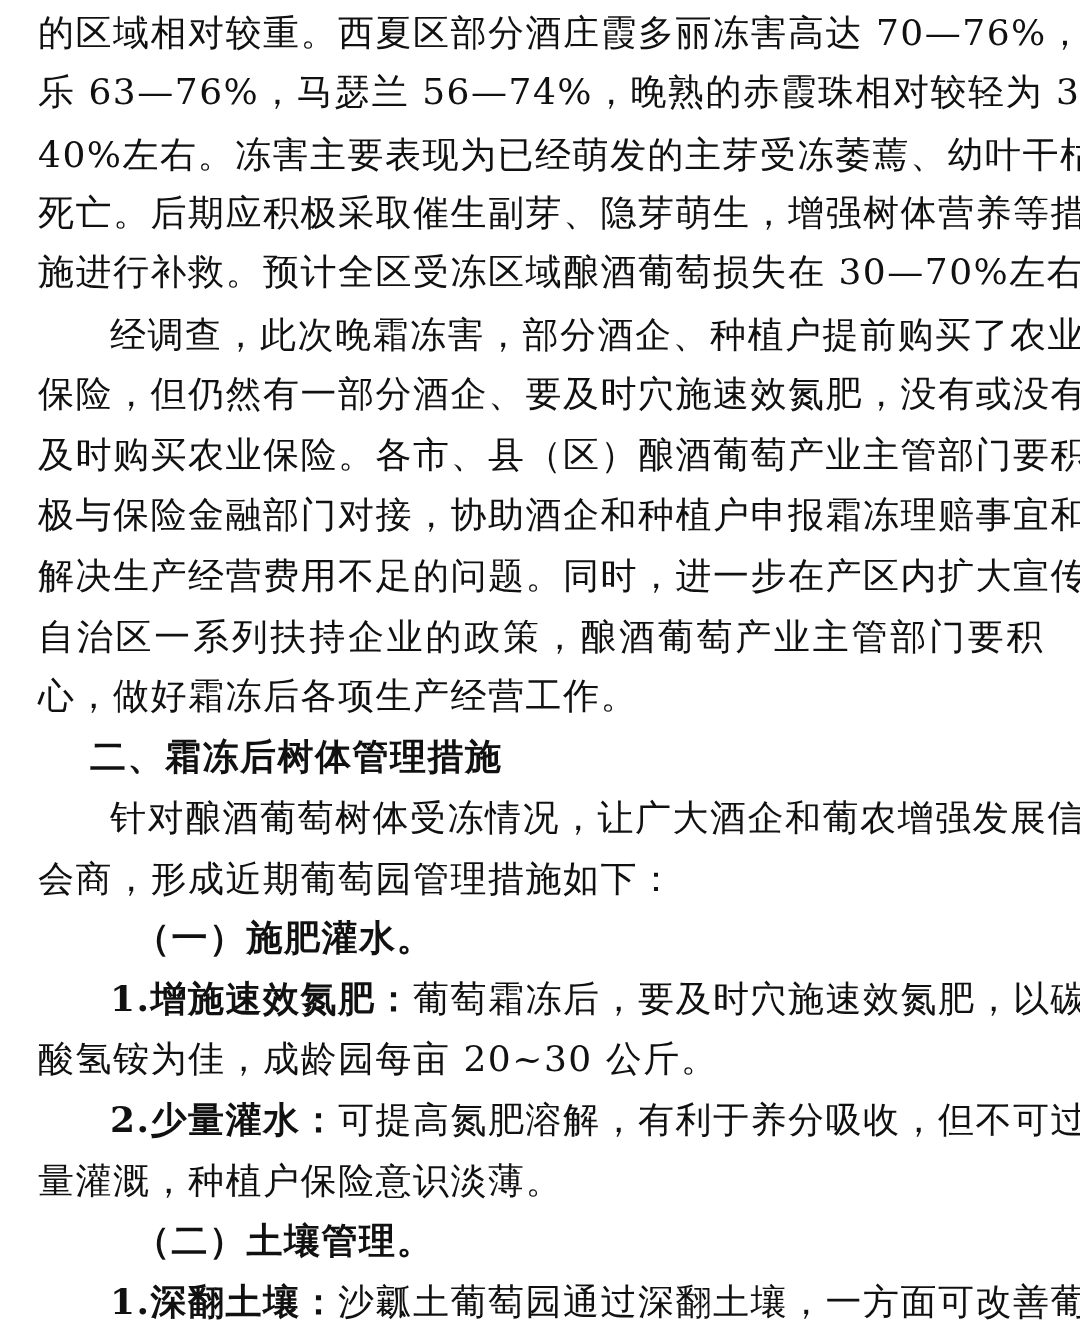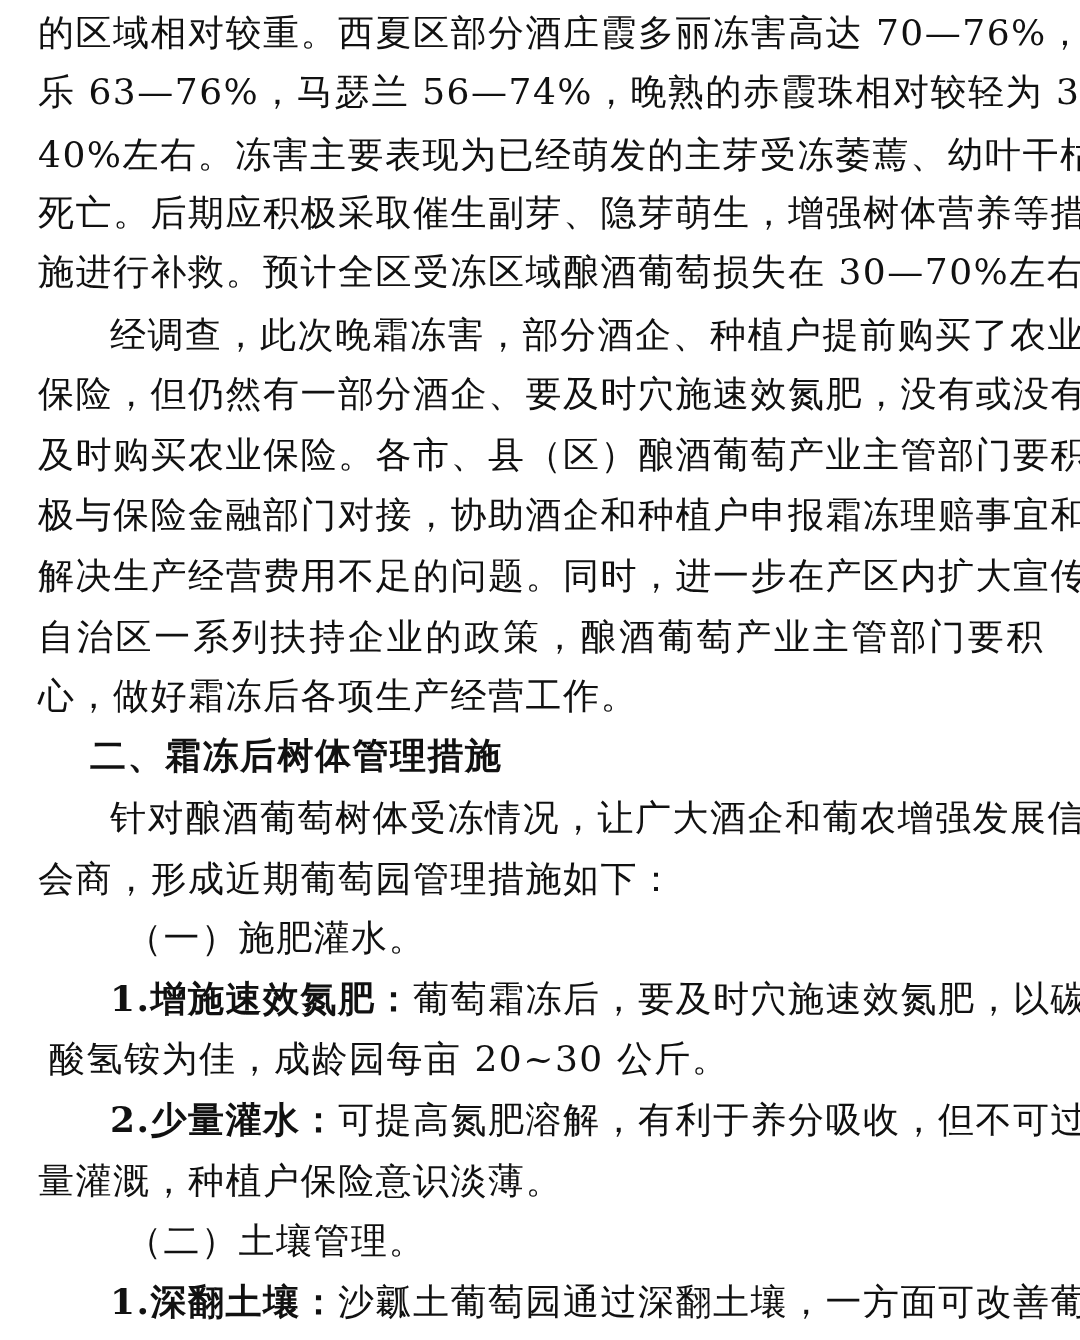"二、霜冻后树体管理措施" div.line { font-family: Liberation Serif, serif -> none }
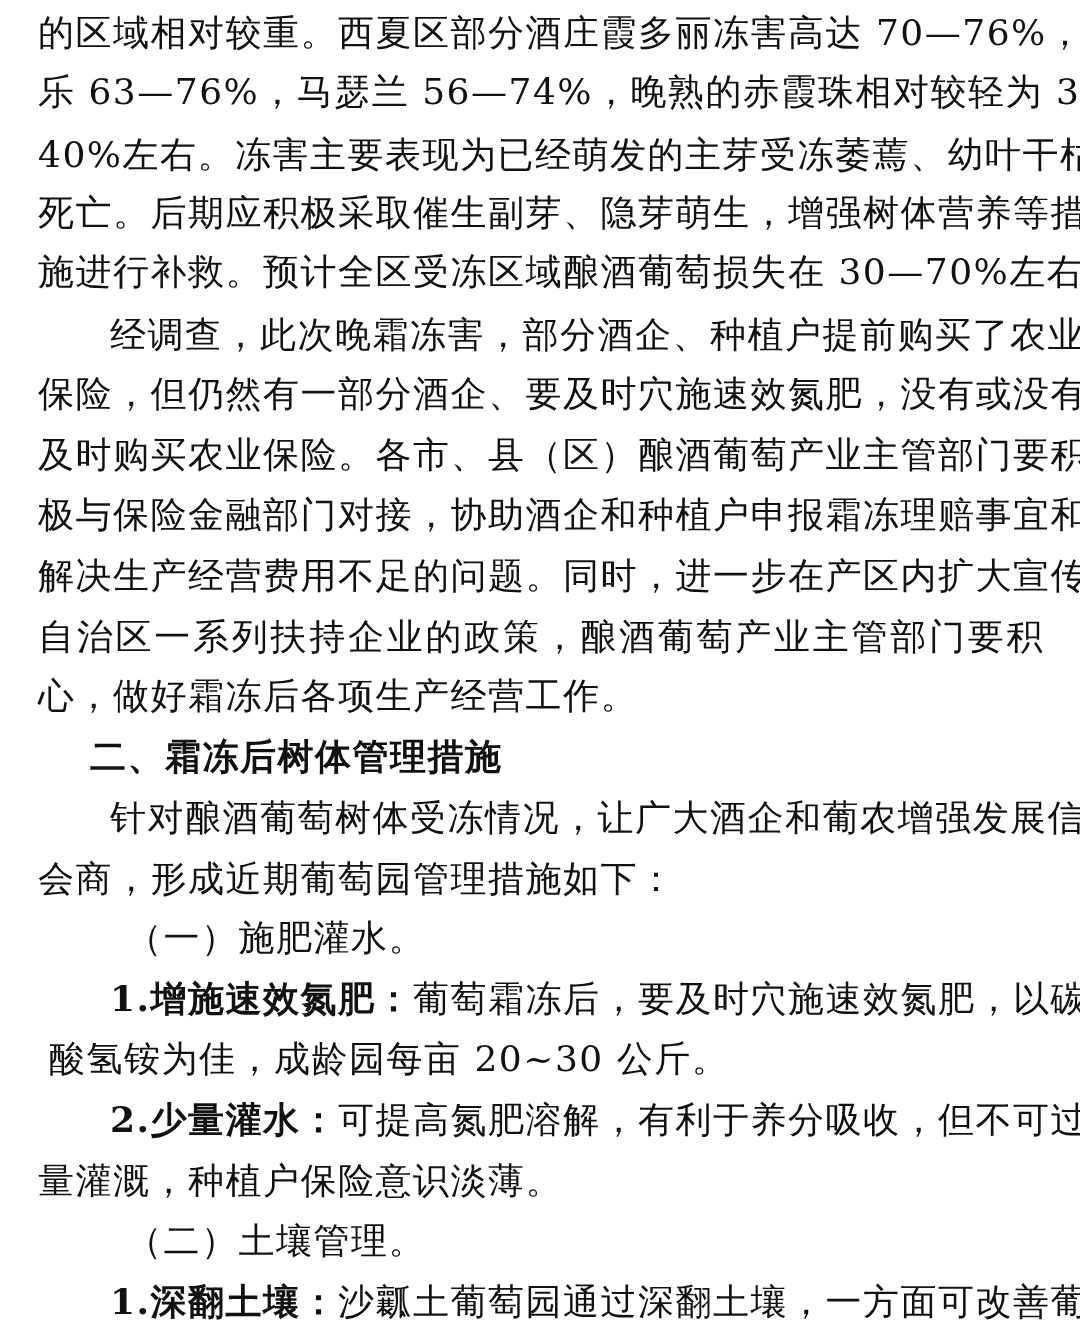"（一）施肥灌水。" .subheading { font-weight: normal -> bold; left: 88px -> 96px }
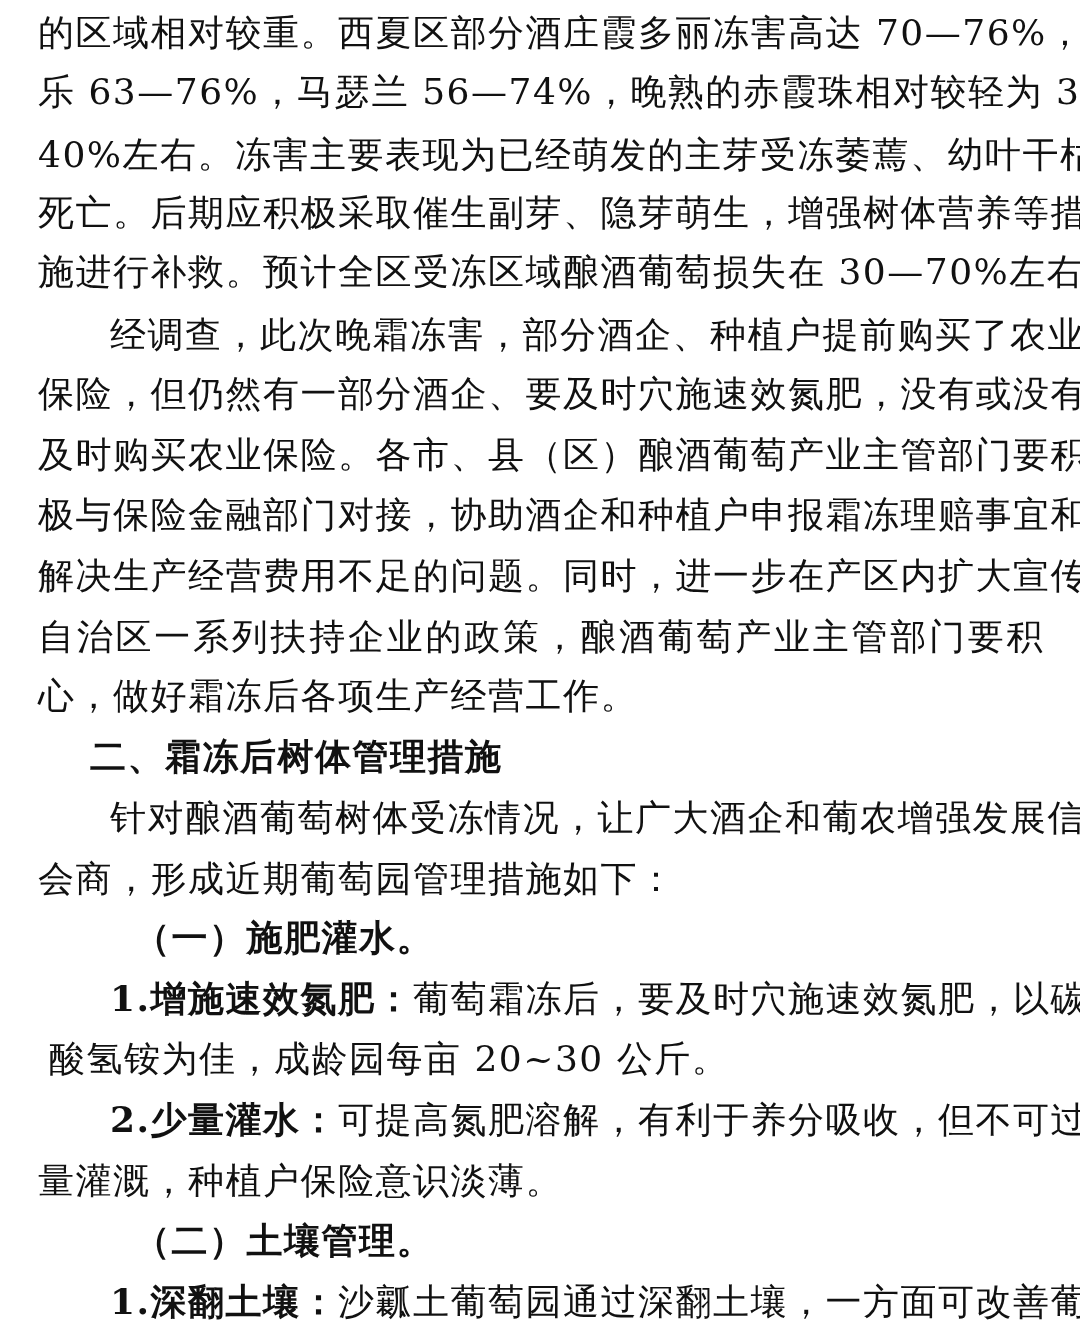"酸氢铵为佳，成龄园每亩 20~30 公斤。" div.line { margin-left: 11px -> none }
